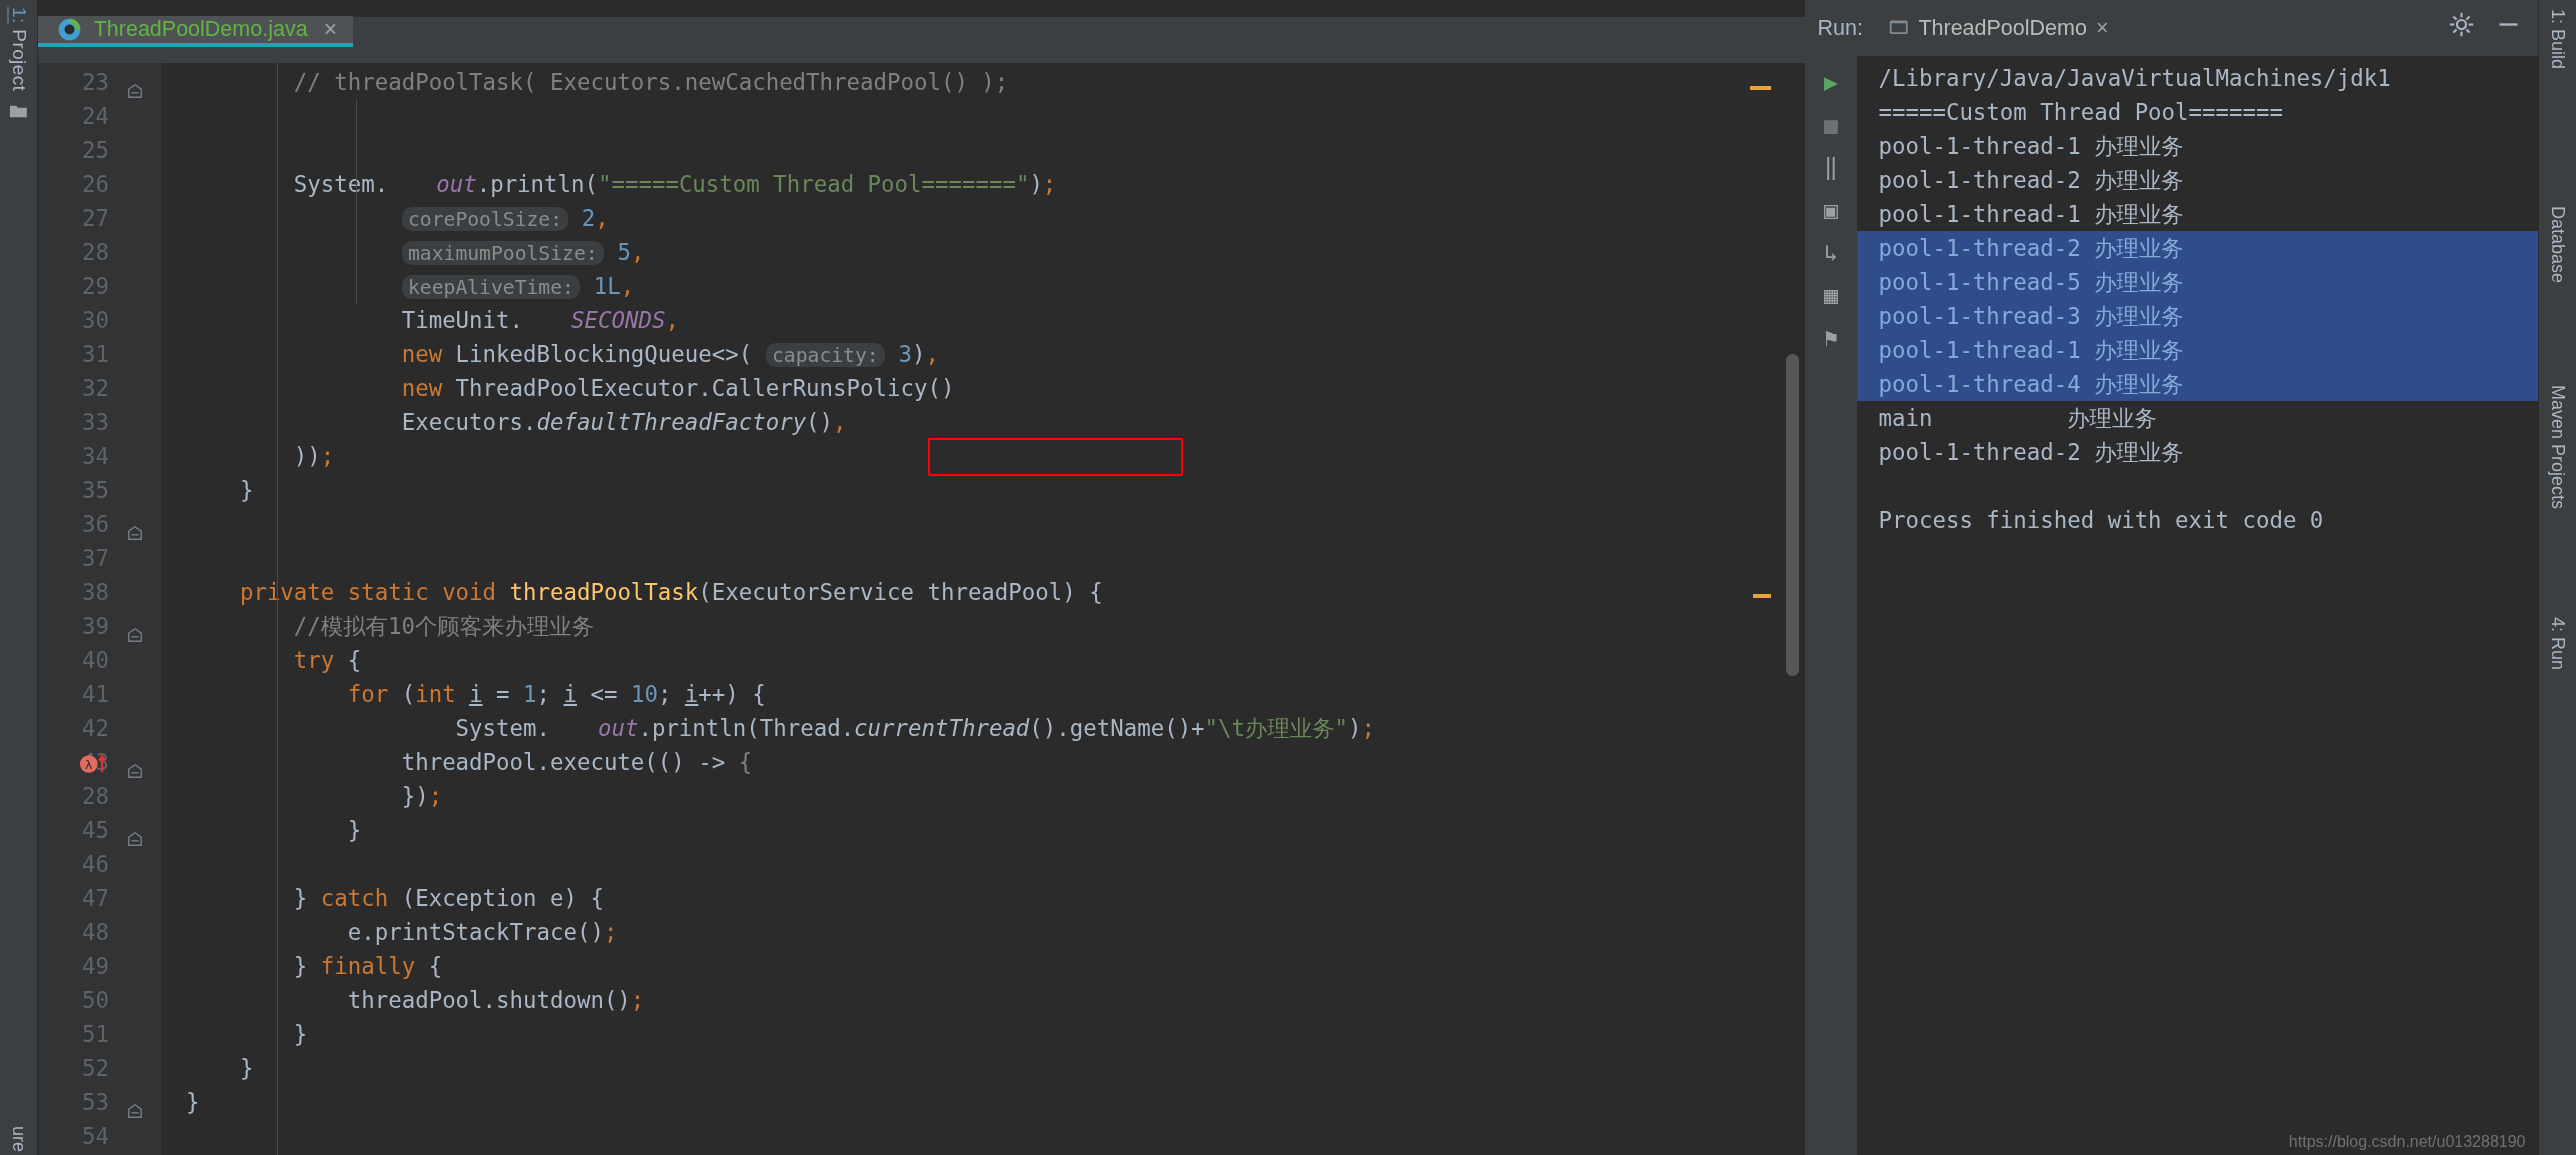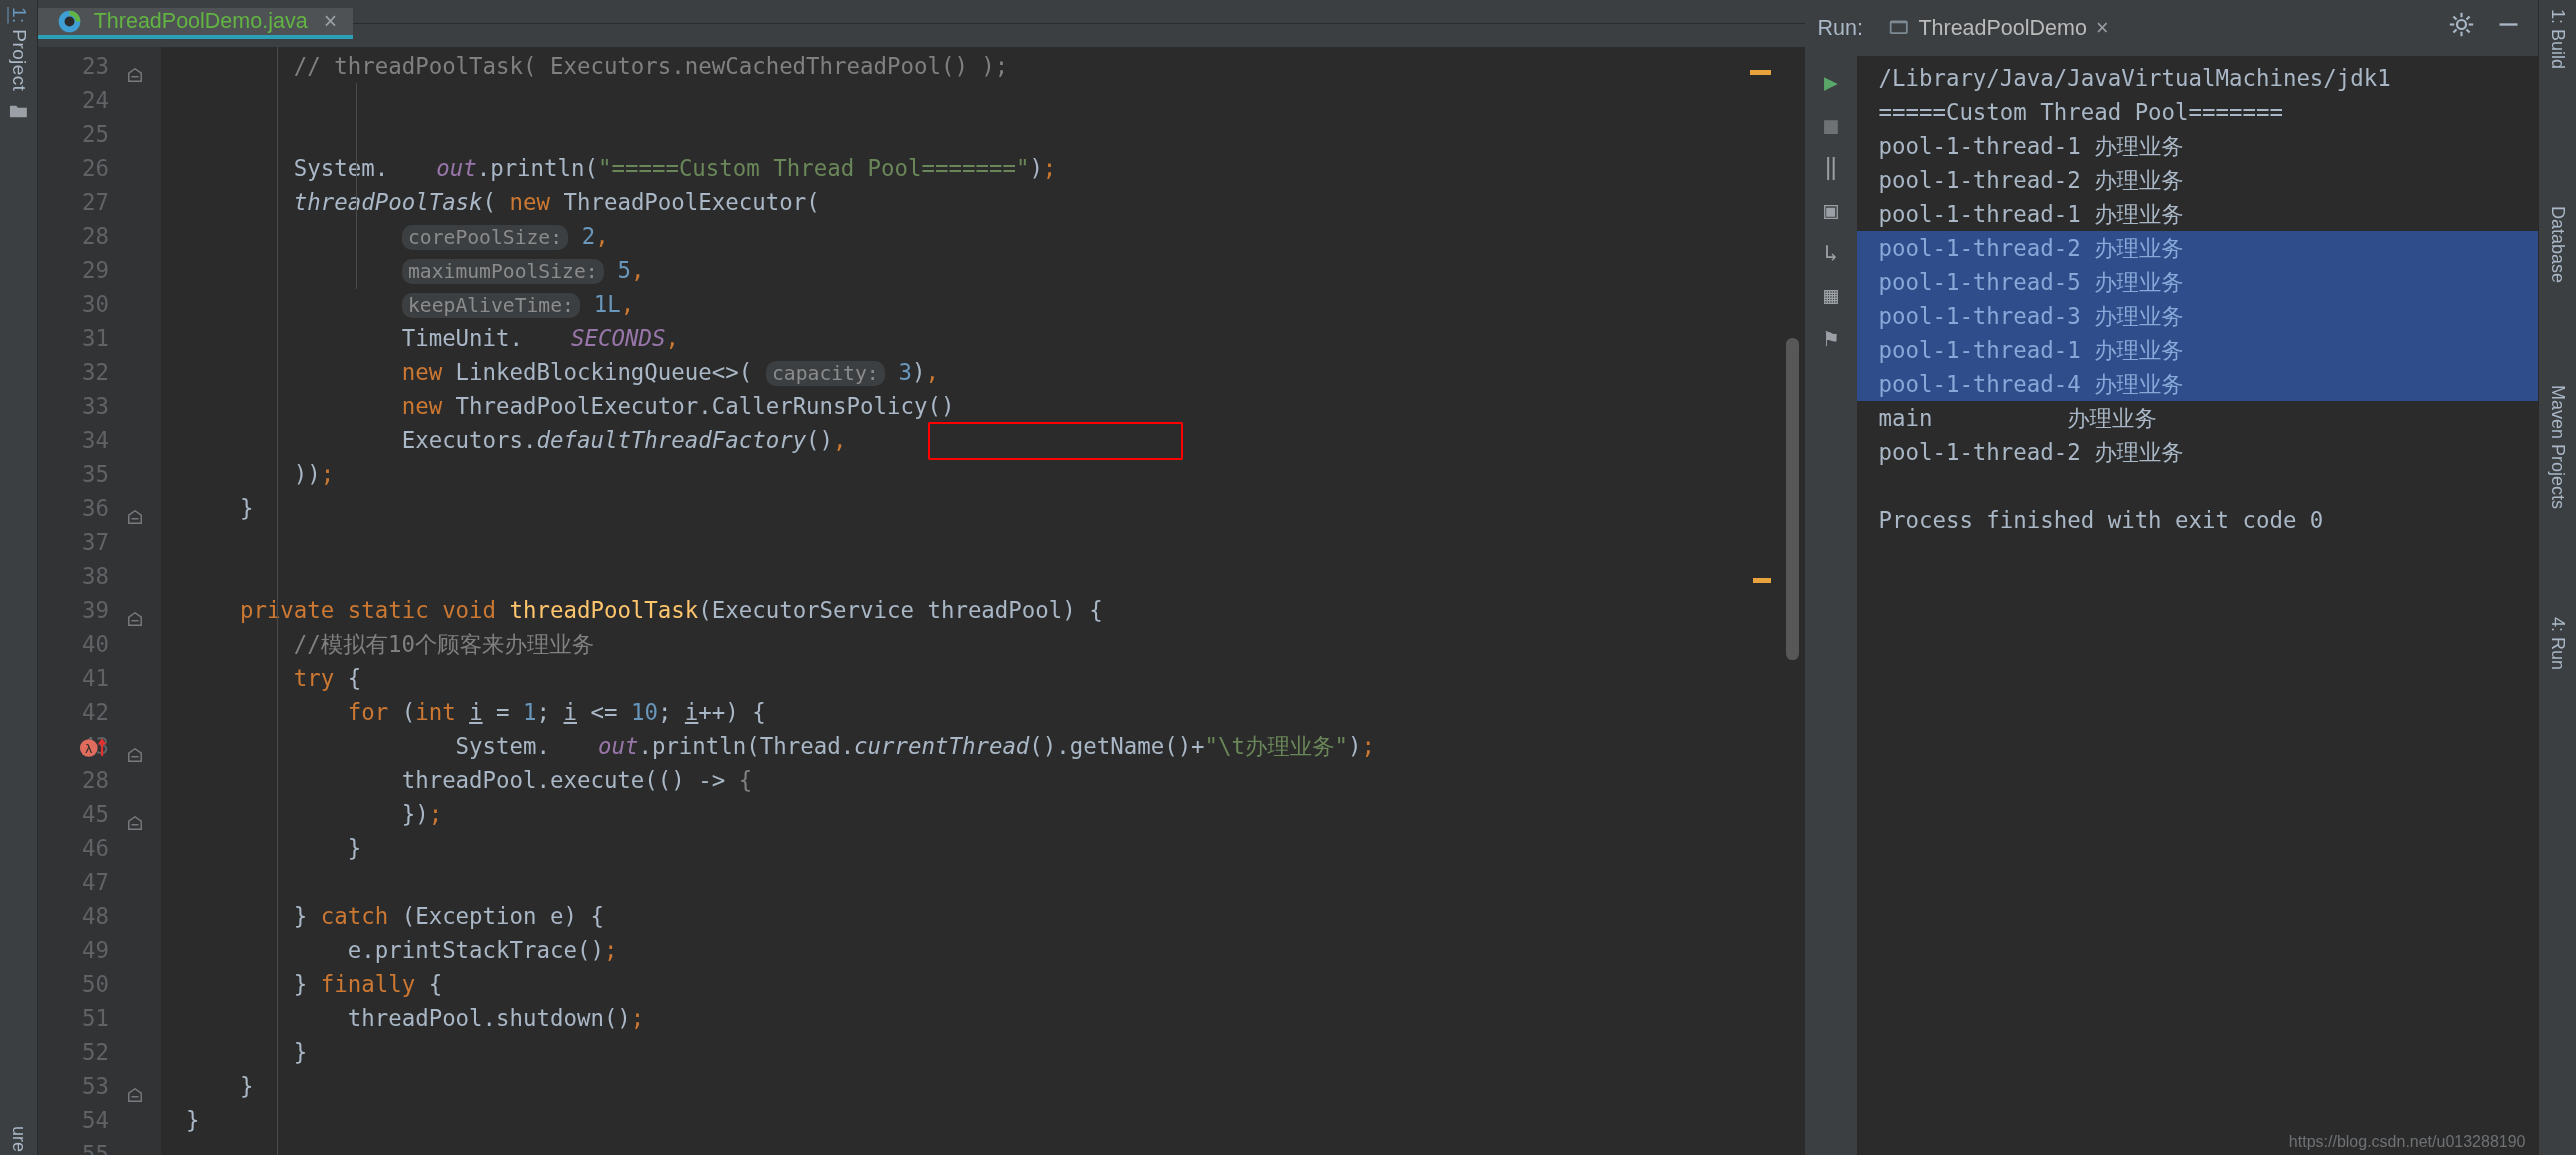"ThreadPoolDemo.java" .tabbar { align-items: center -> flex-start; margin-top: none -> 16px }
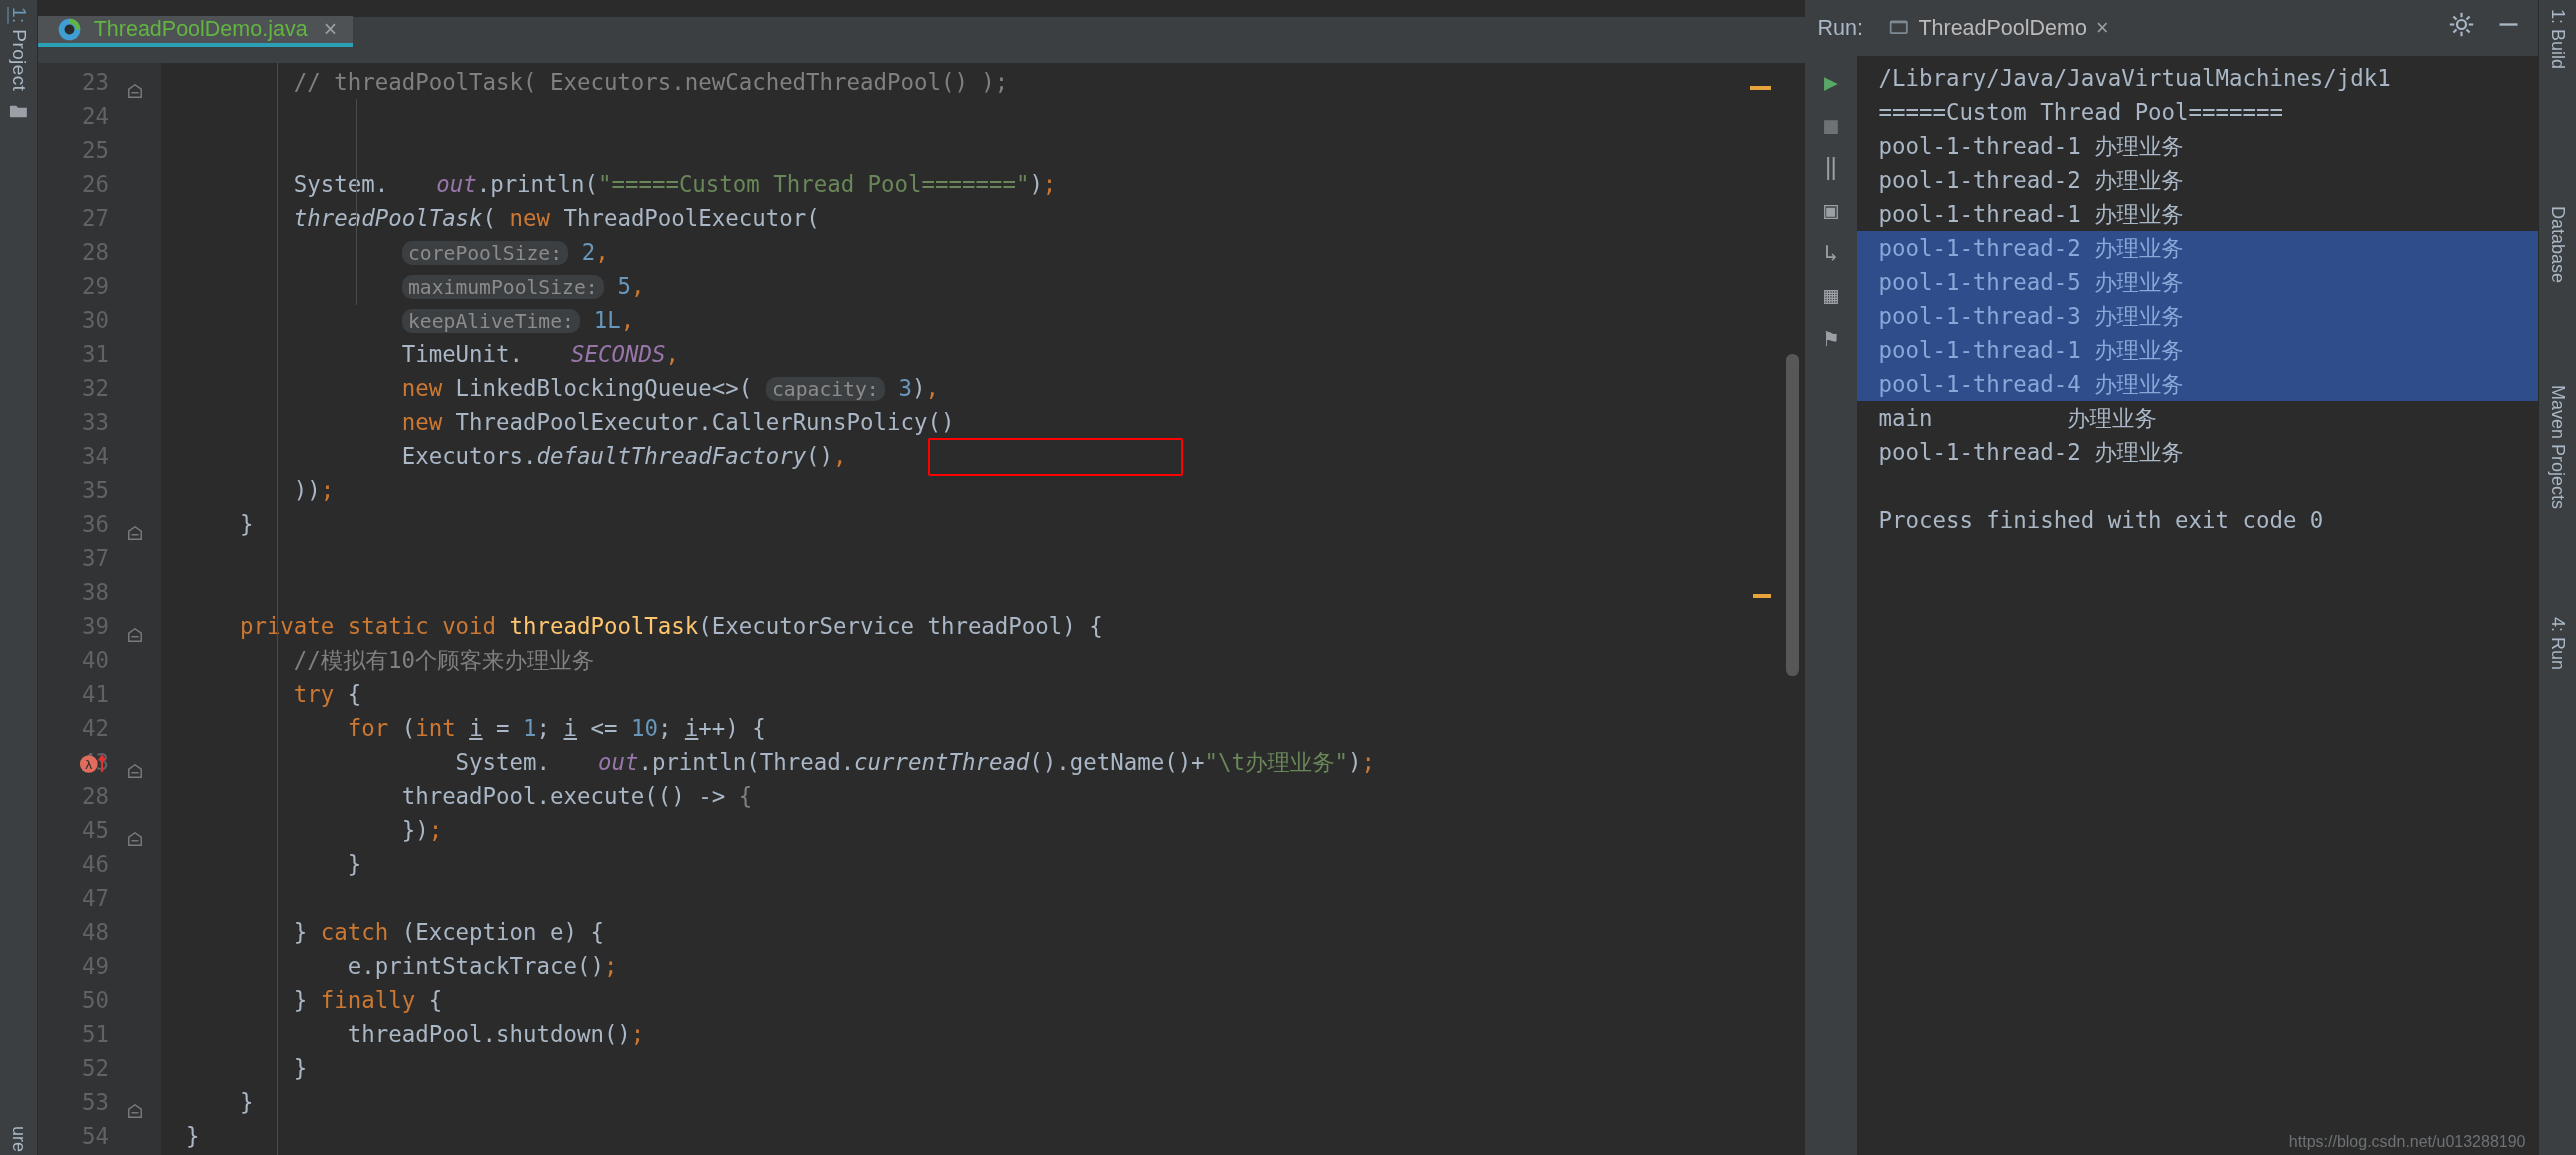"threadPoolTask( new ThreadPoolExecutor(" div.cline { html: <div> <span>threadPoolTask</span>( <span>new</span> ThreadPoolExecutor(</div> -> none }
